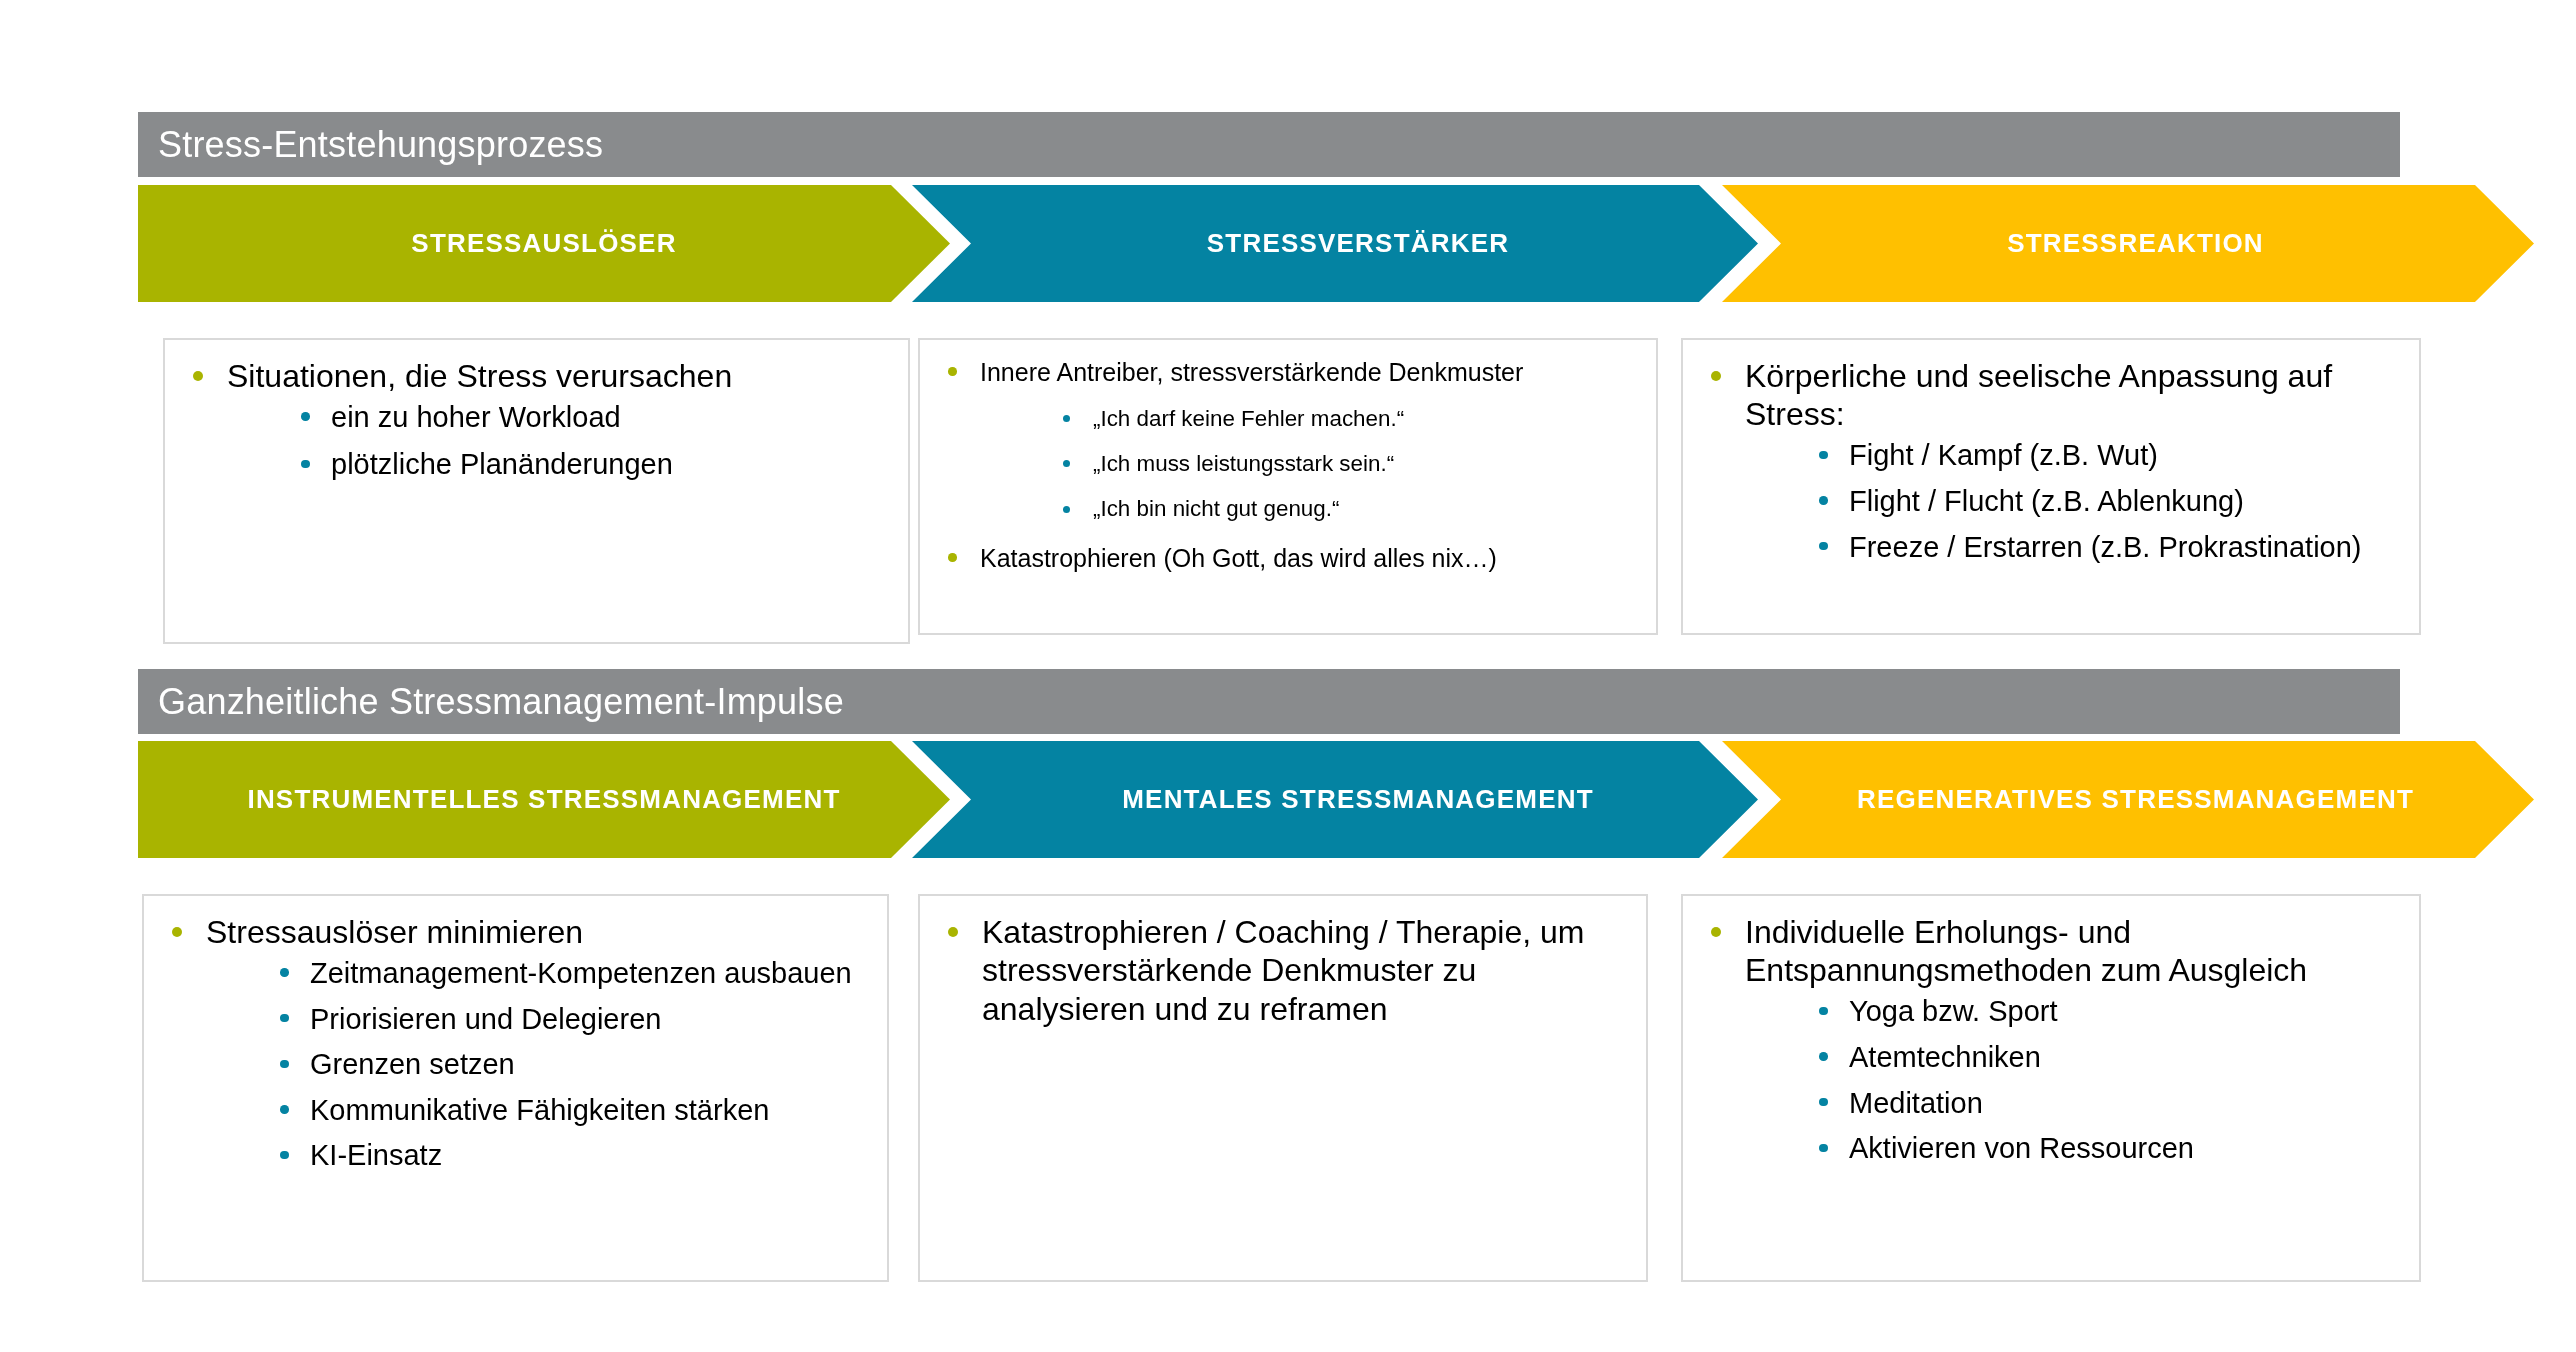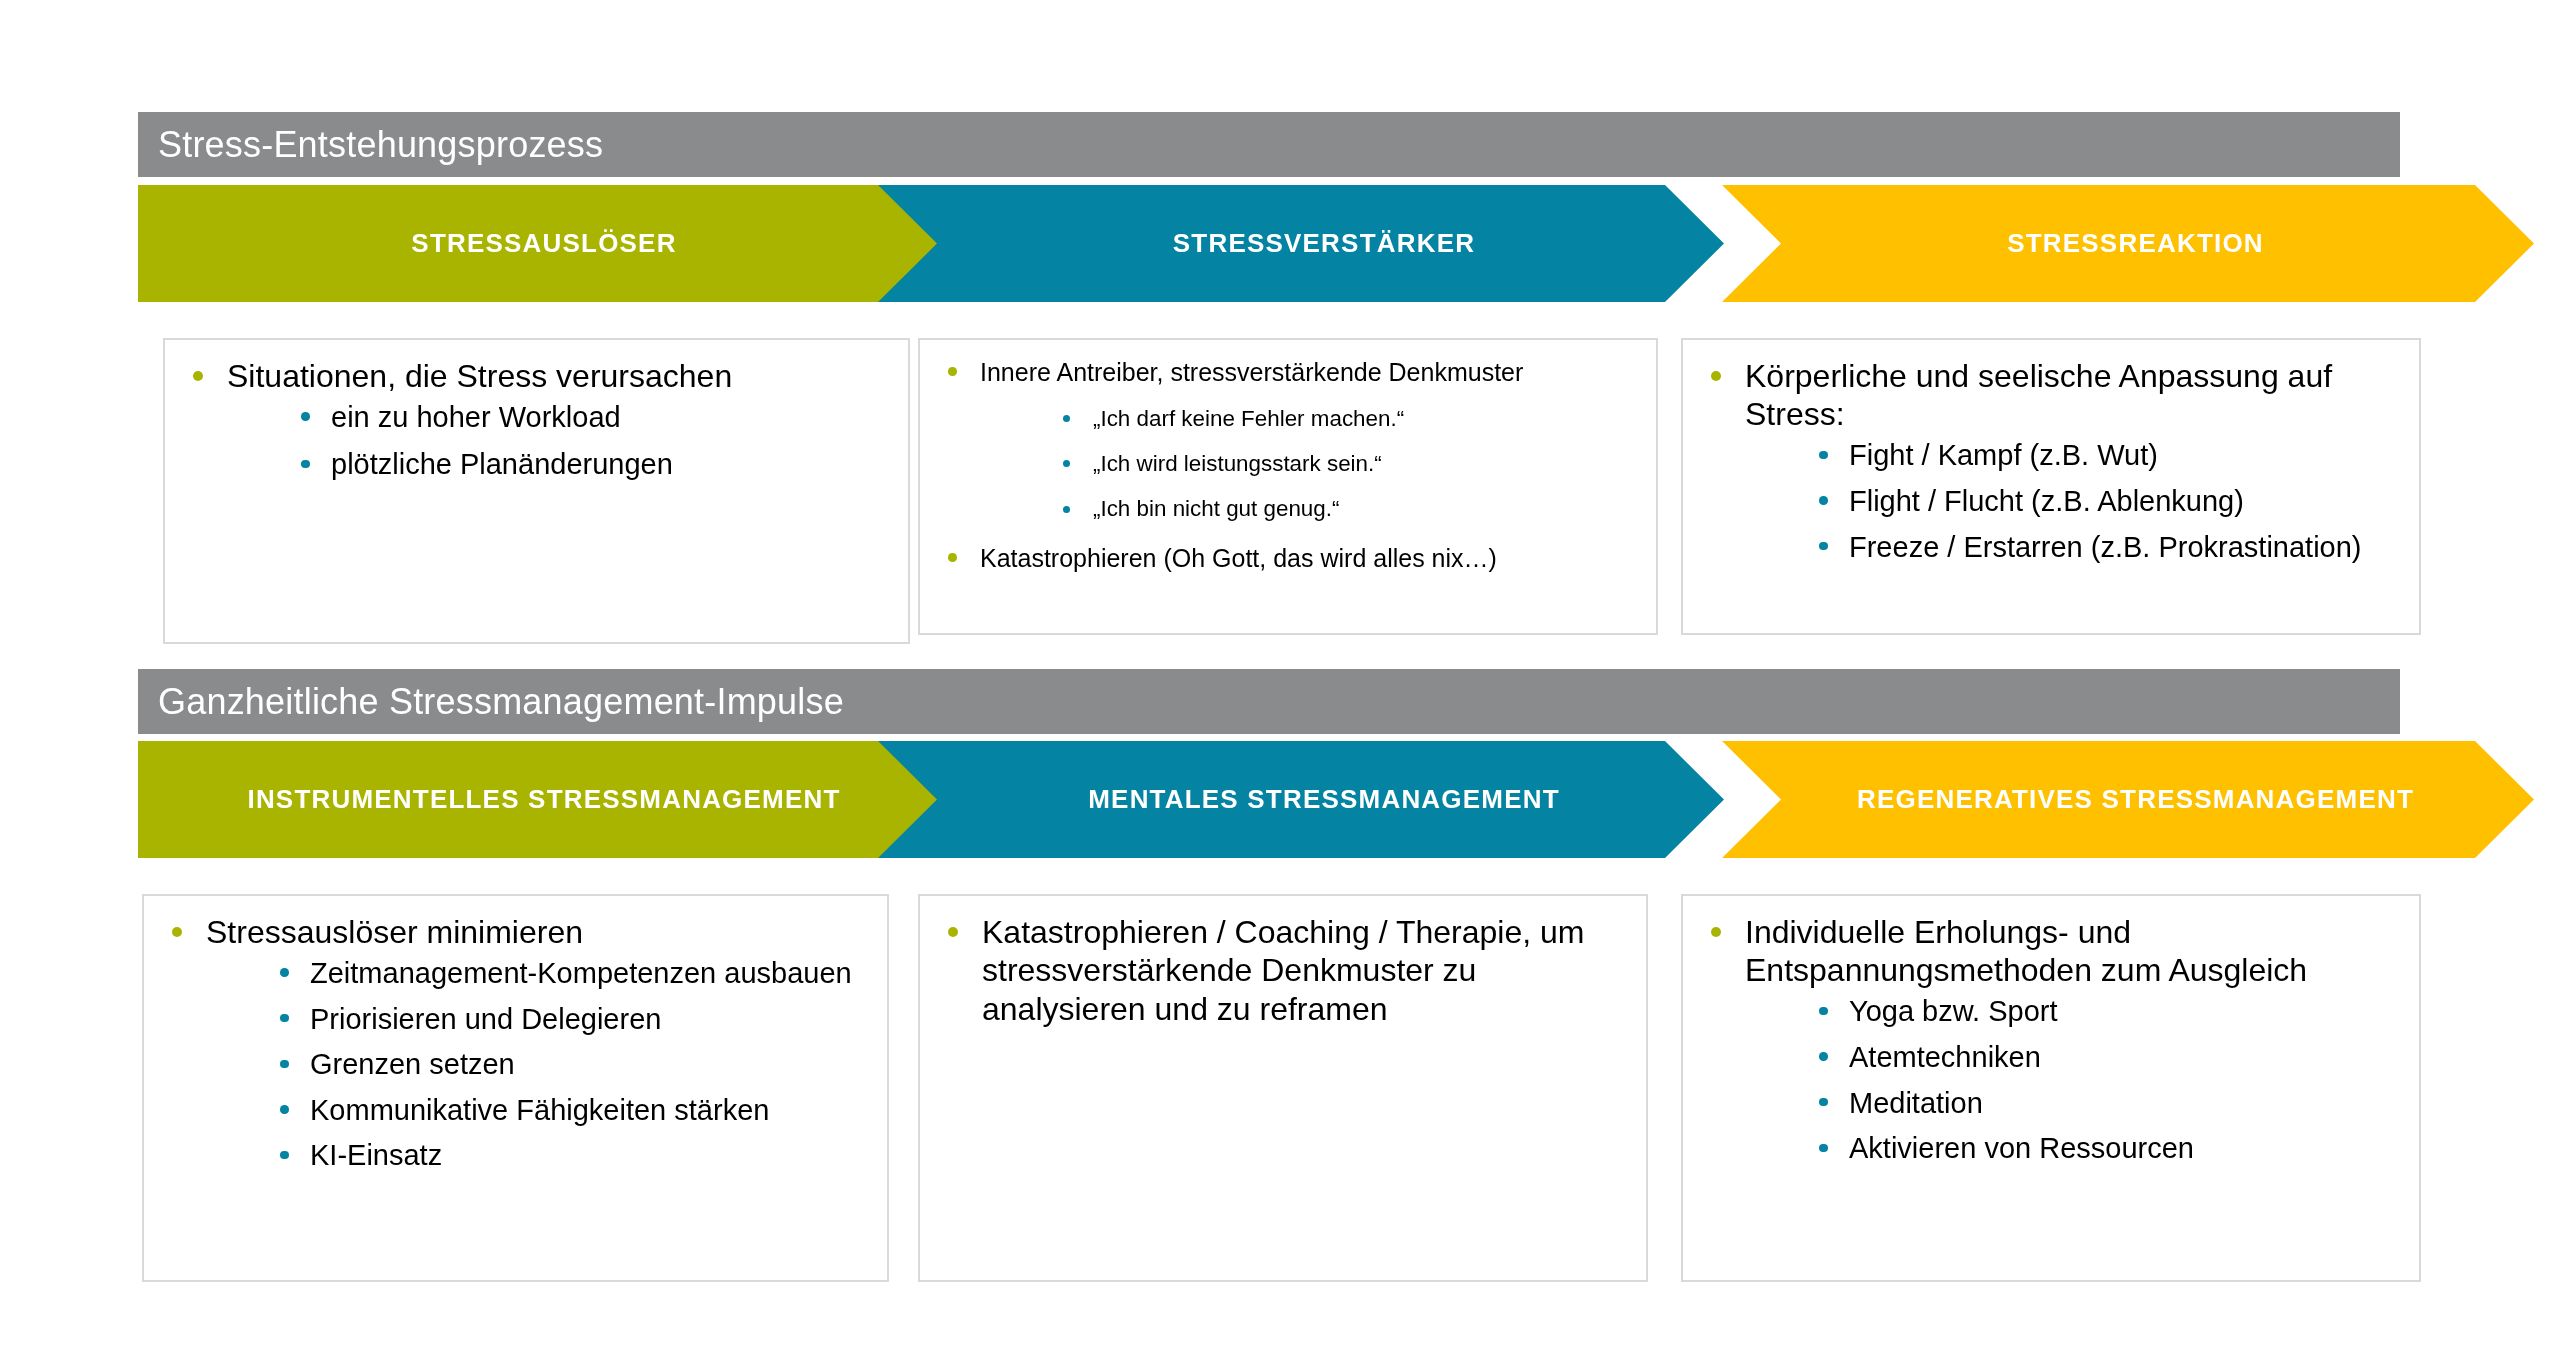"STRESSVERSTÄRKER" .chev-2 { left: 740px -> 774px }
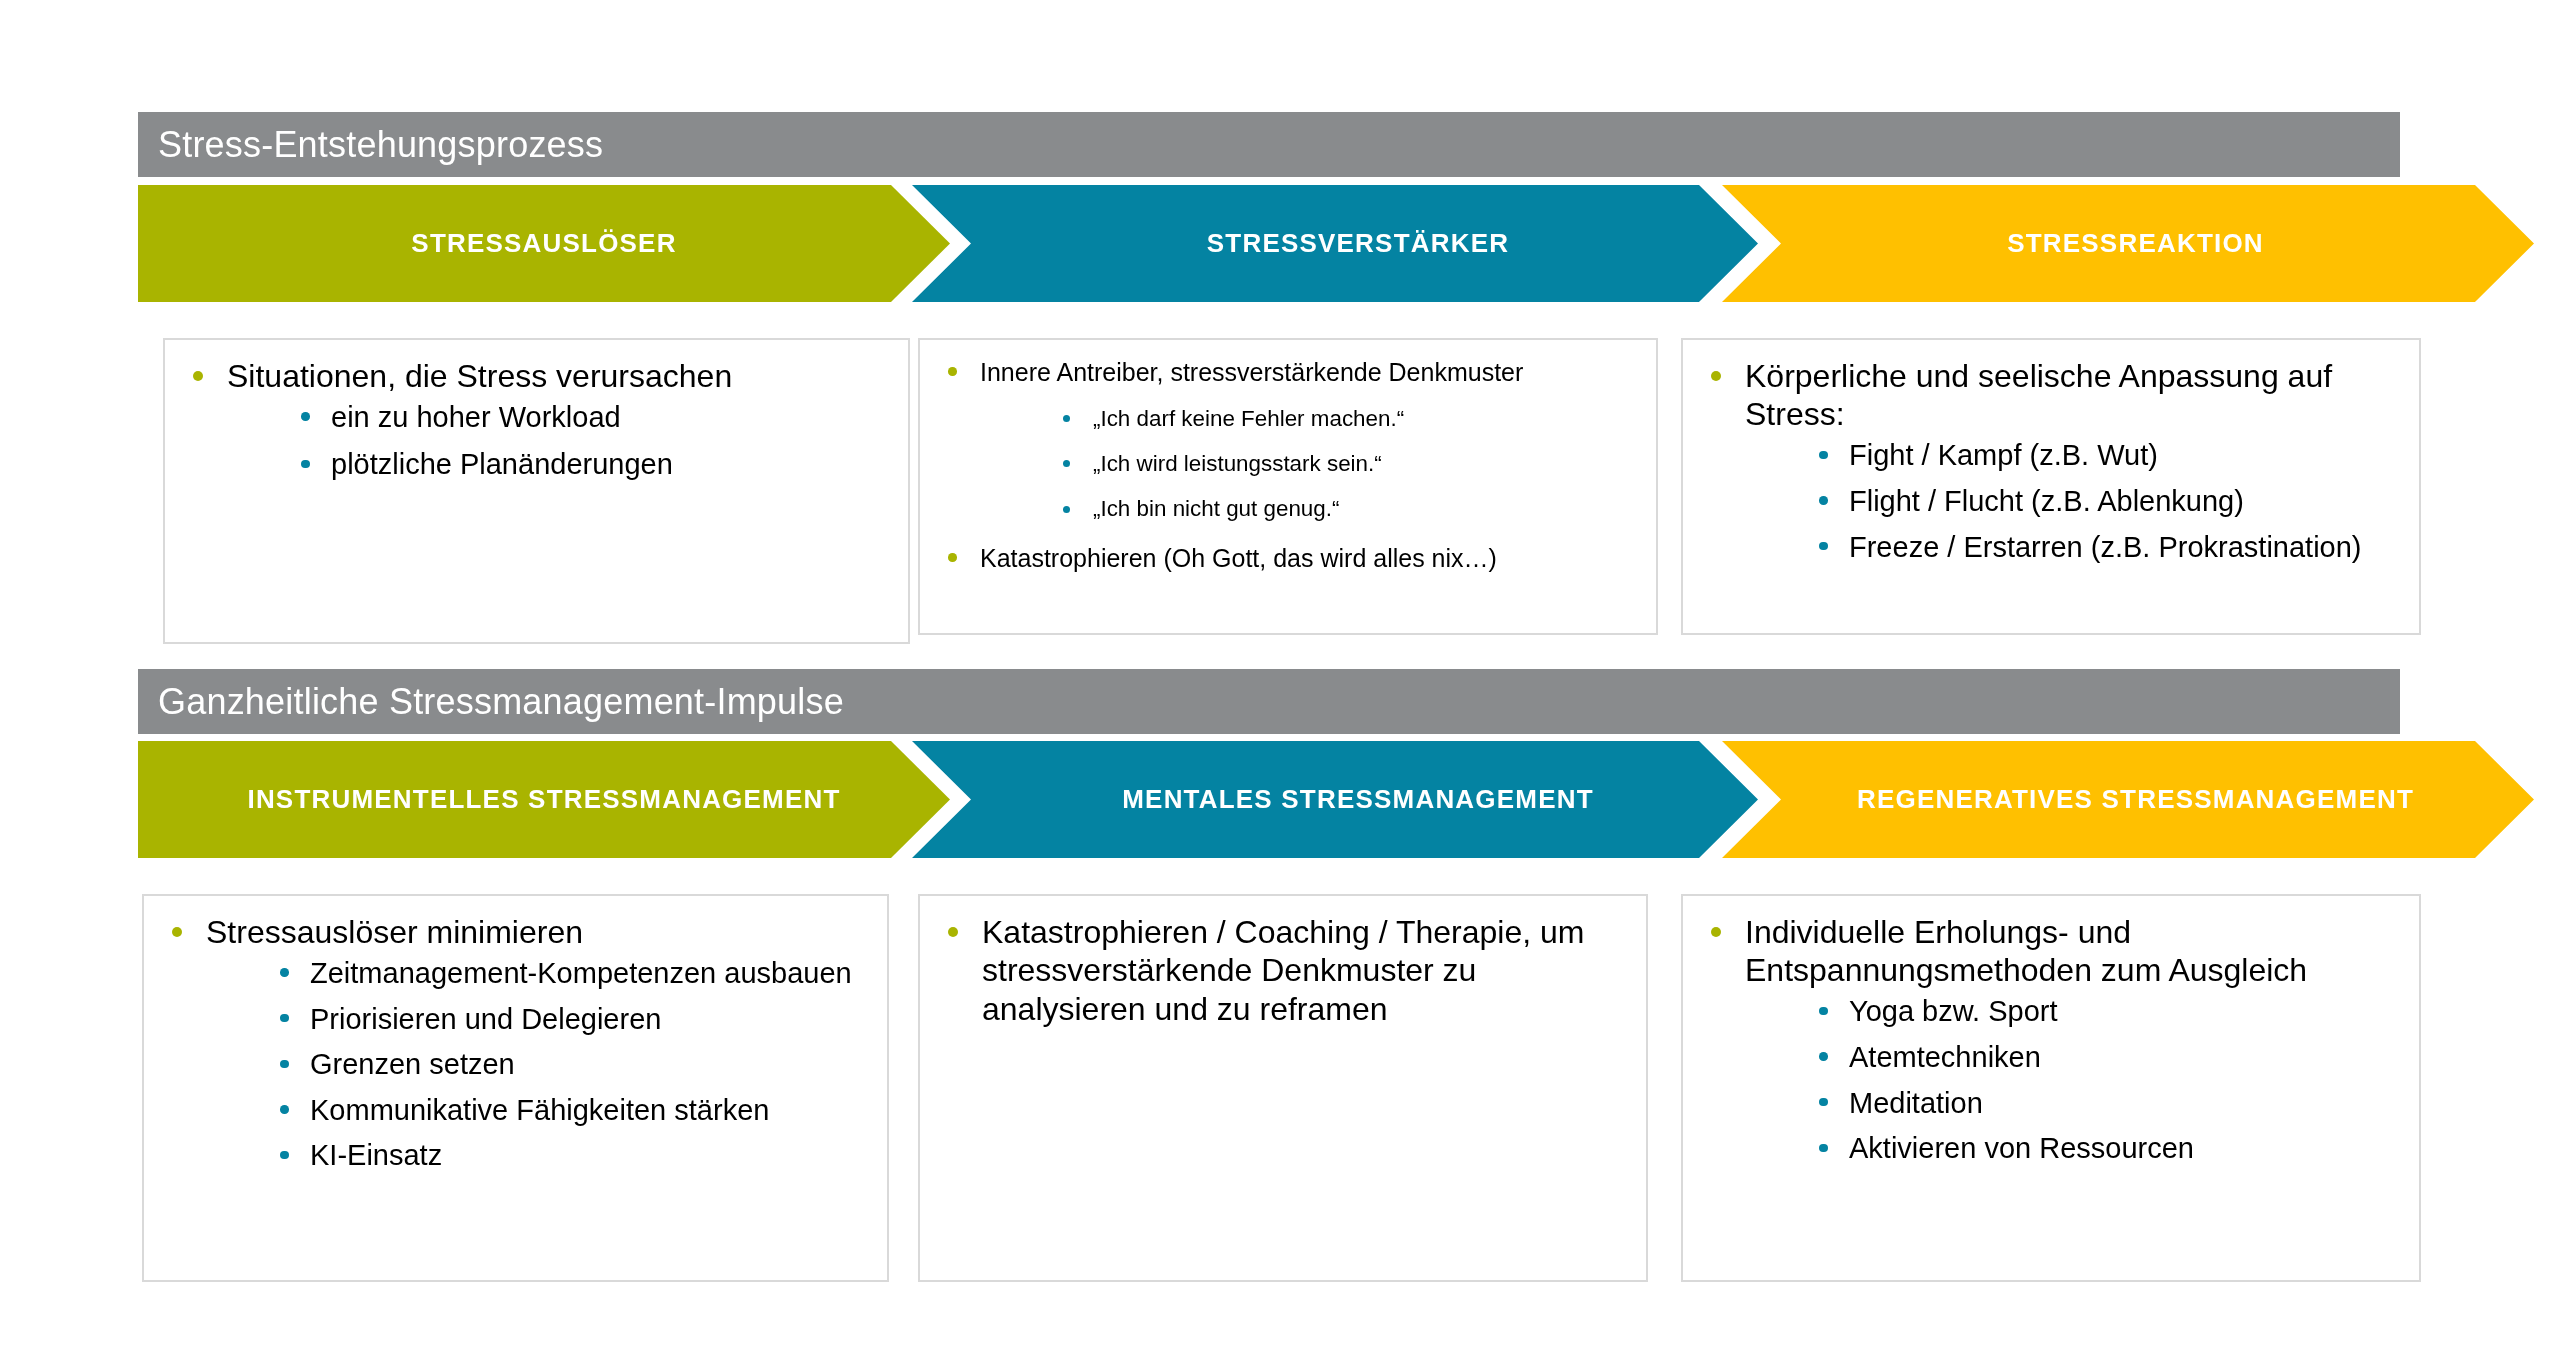"„Ich wird leistungsstark sein.“" span.btext { text: wird -> muss }
